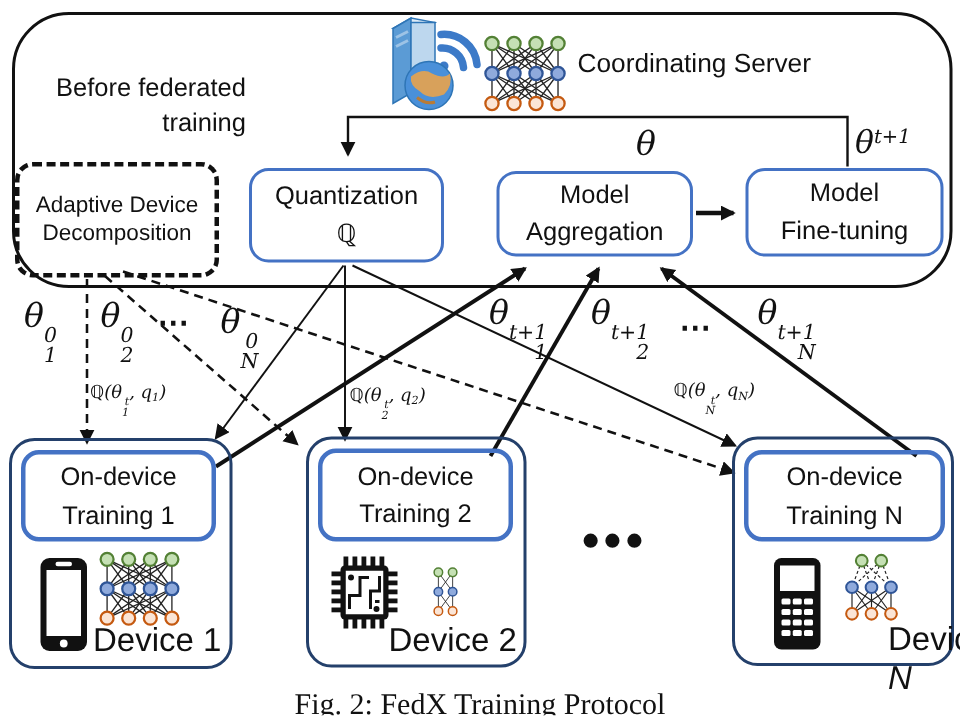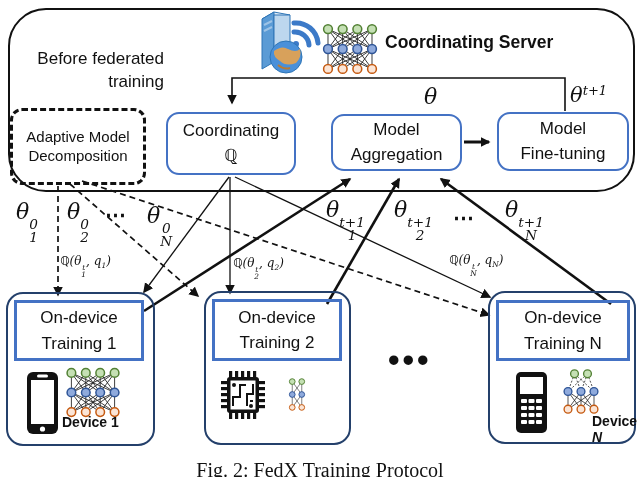"Coordinating Server" #server-title { font-weight: bold -> normal }
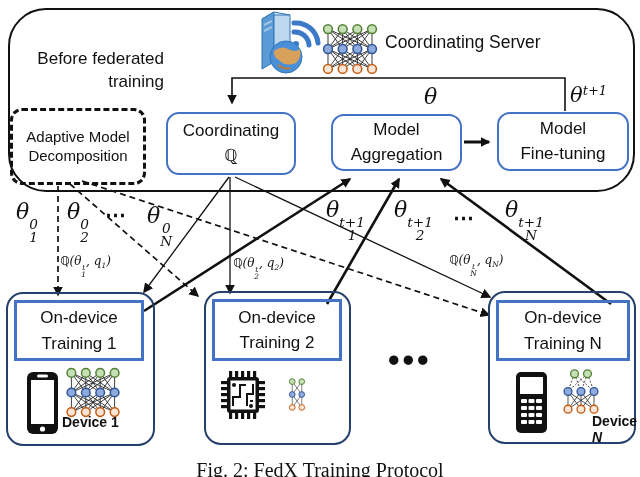"t+1" .ss { align-items: center -> flex-end }
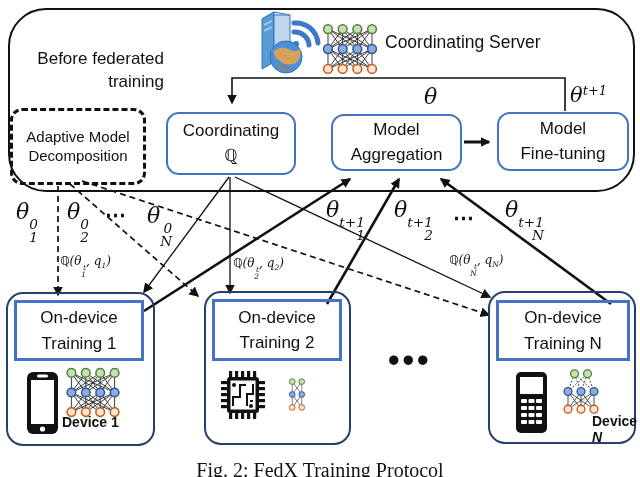"Adaptive Model" div.abs { text: Model -> Device }
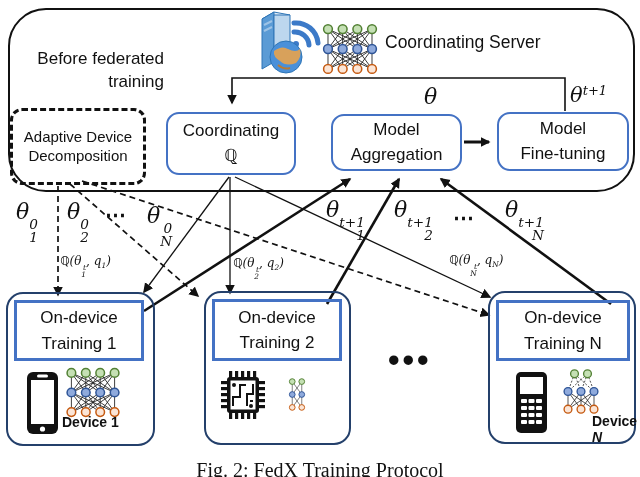"Coordinating" span { text: Coordinating -> Quantization }
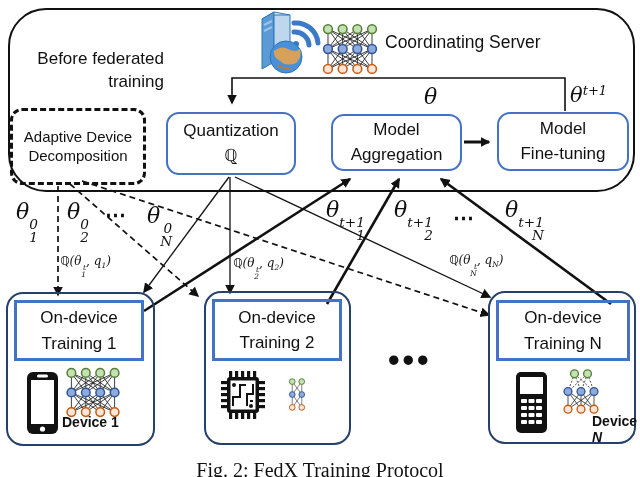"On-device" .device-inner { border-radius: 0 -> 12px }
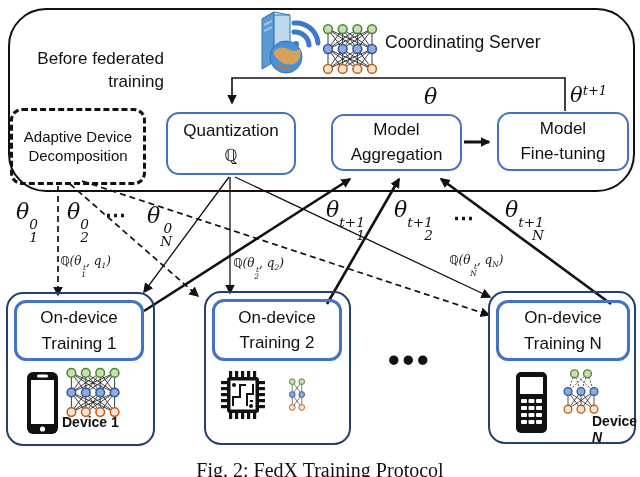"Device 1" .device-label { font-size: 14px -> 22px; font-weight: bold -> normal }
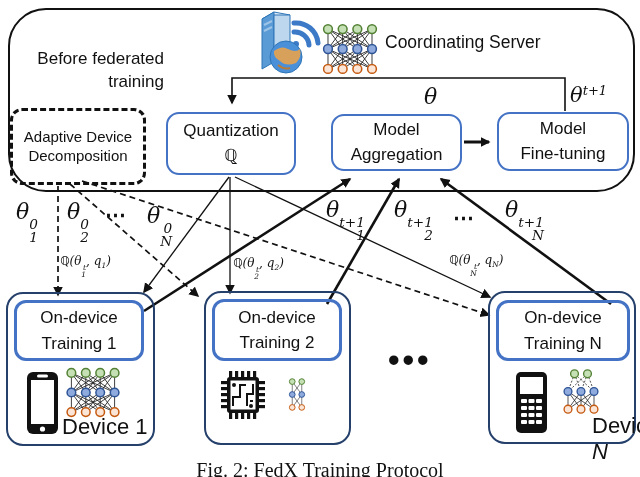"Device 2" div.abs { html: none -> <div><span>Device </span><span>2</span></div> }
